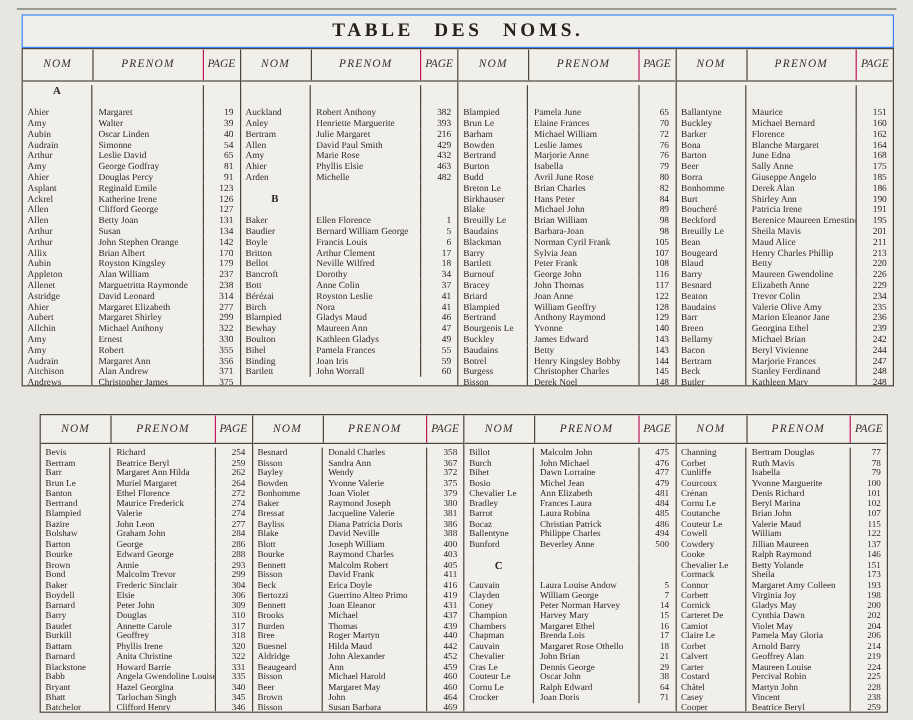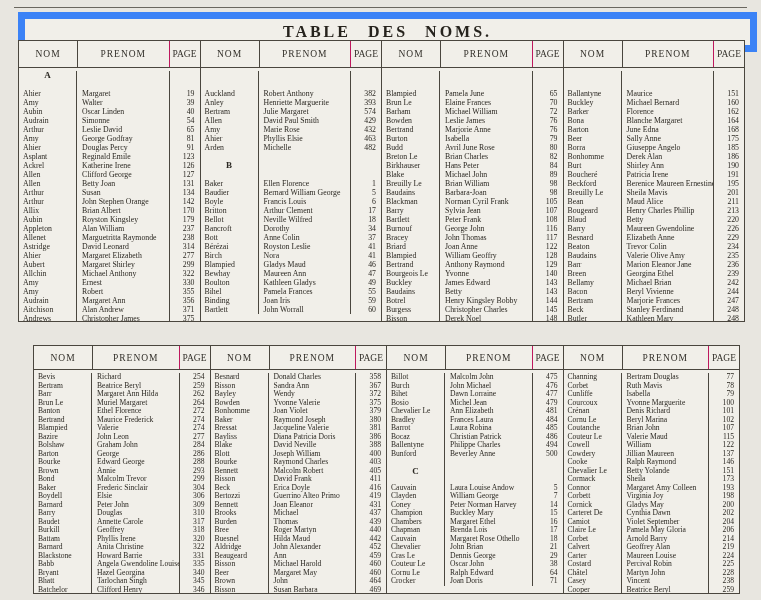"TABLE DES NOMS." .title-box { border: 7px solid #3b82f6 -> 1px solid #3b82f6 }
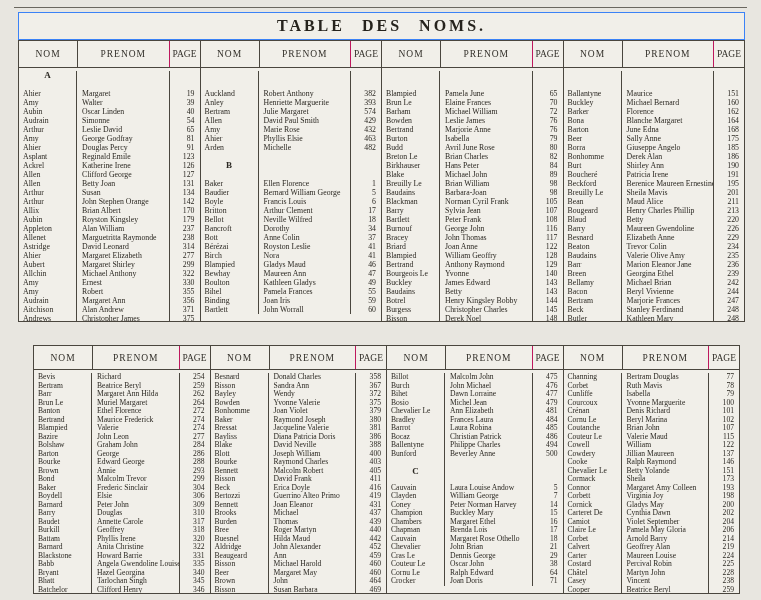"NOM" .hc { font-style: none -> italic }
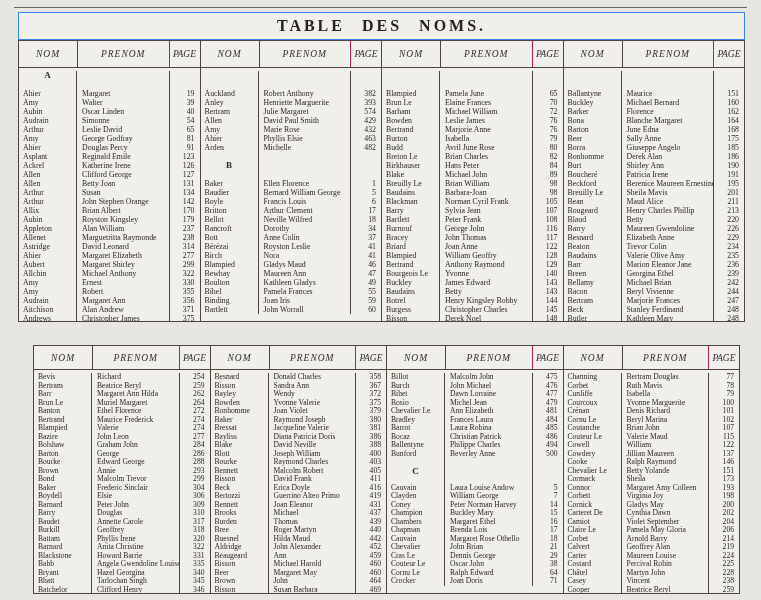"574" div.c { text: 574 -> 216 }
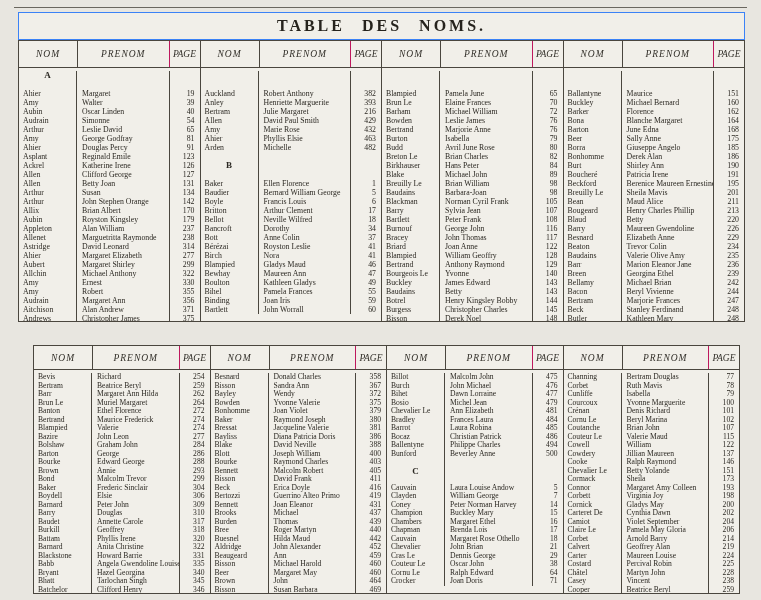"Buckley Mary" div.c { text: Buckley -> Harvey }
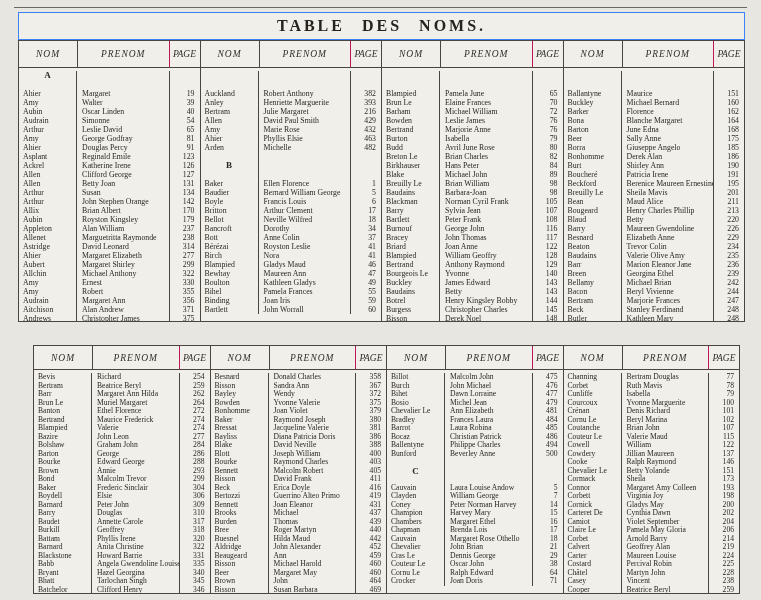"Violet September" div.c { text: September -> May }
